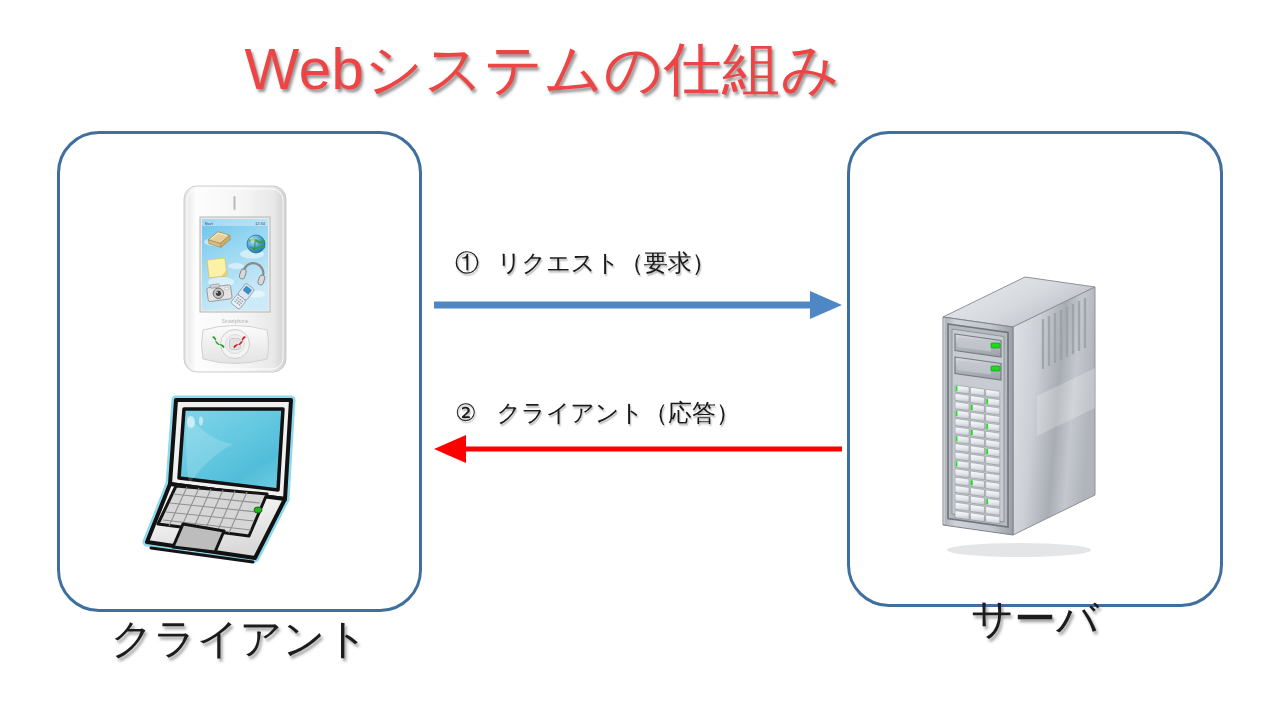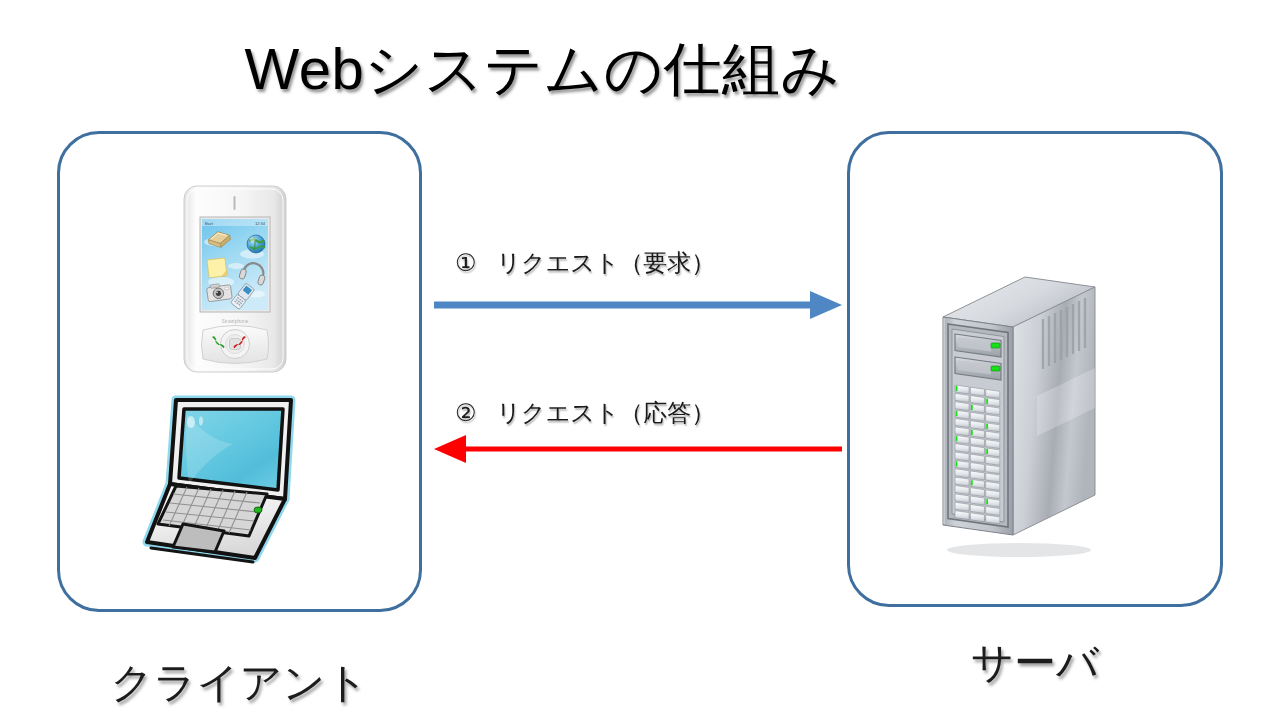"Webシステムの仕組み" .title { color: #000000 -> #ef4444 }
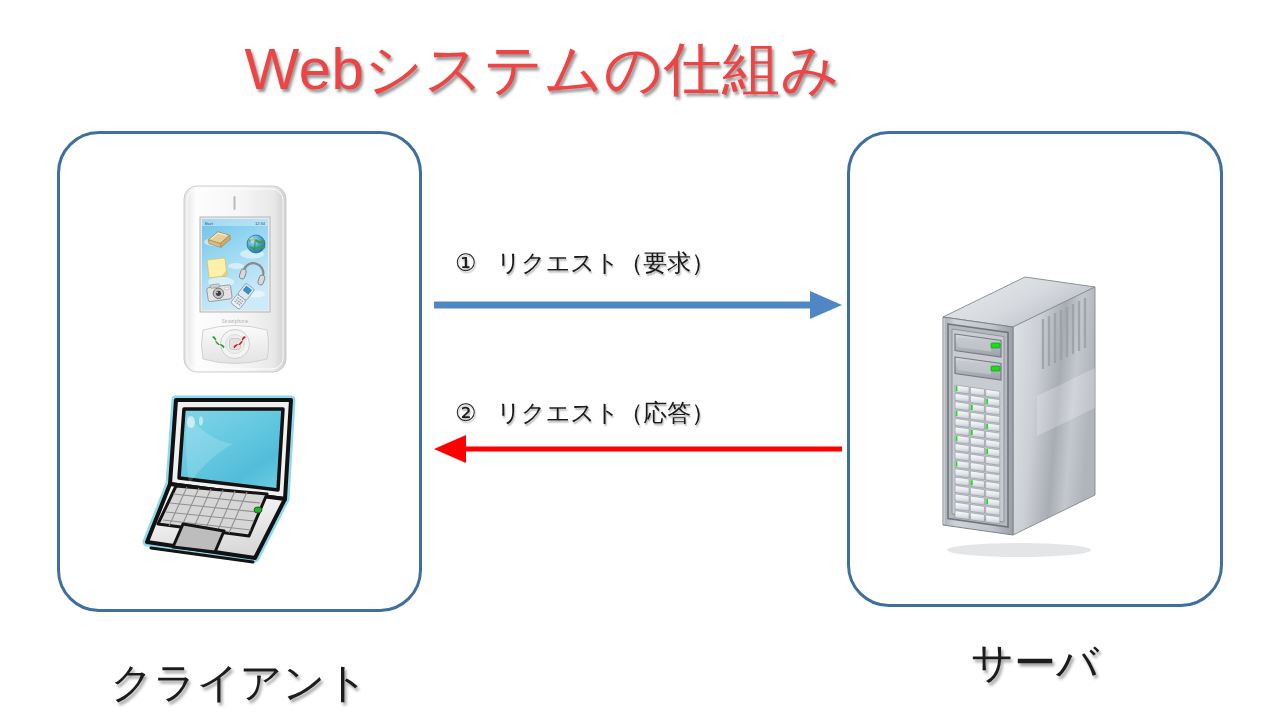"① リクエスト（要求）" #request-label { font-family: none -> Liberation Serif, serif }
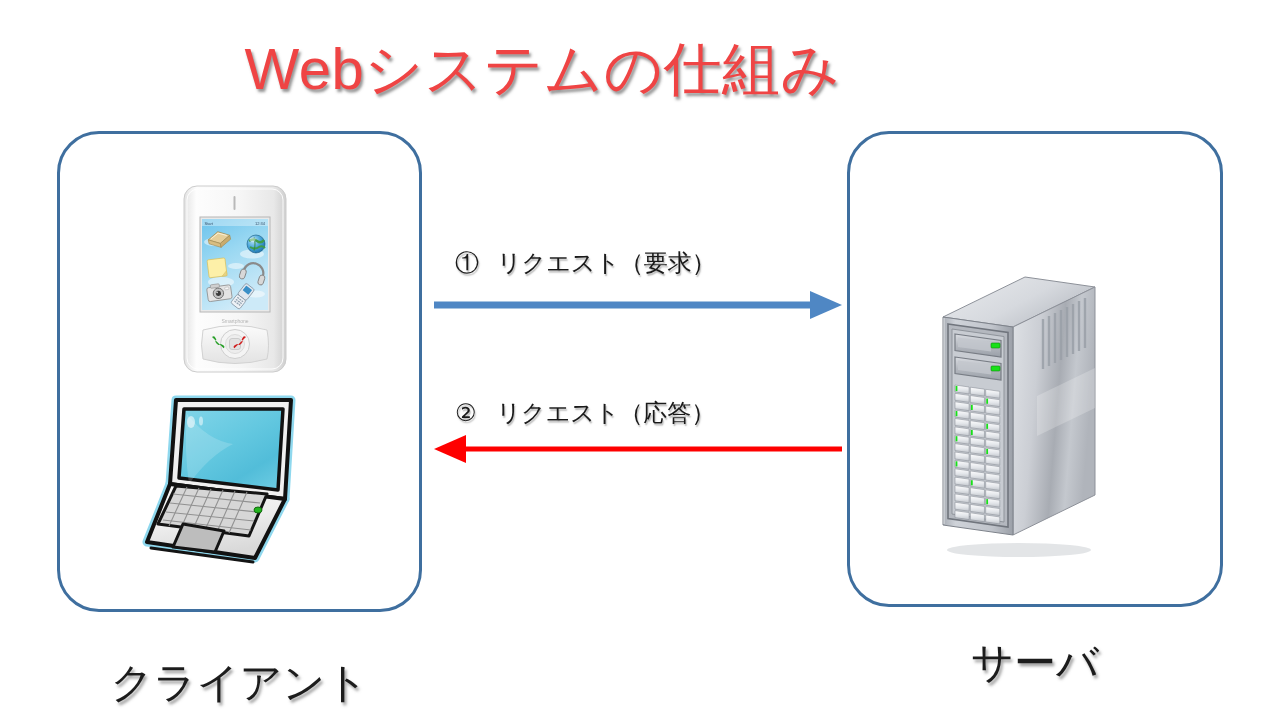"リクエスト（応答）" span { text: リクエス -> クライアン }
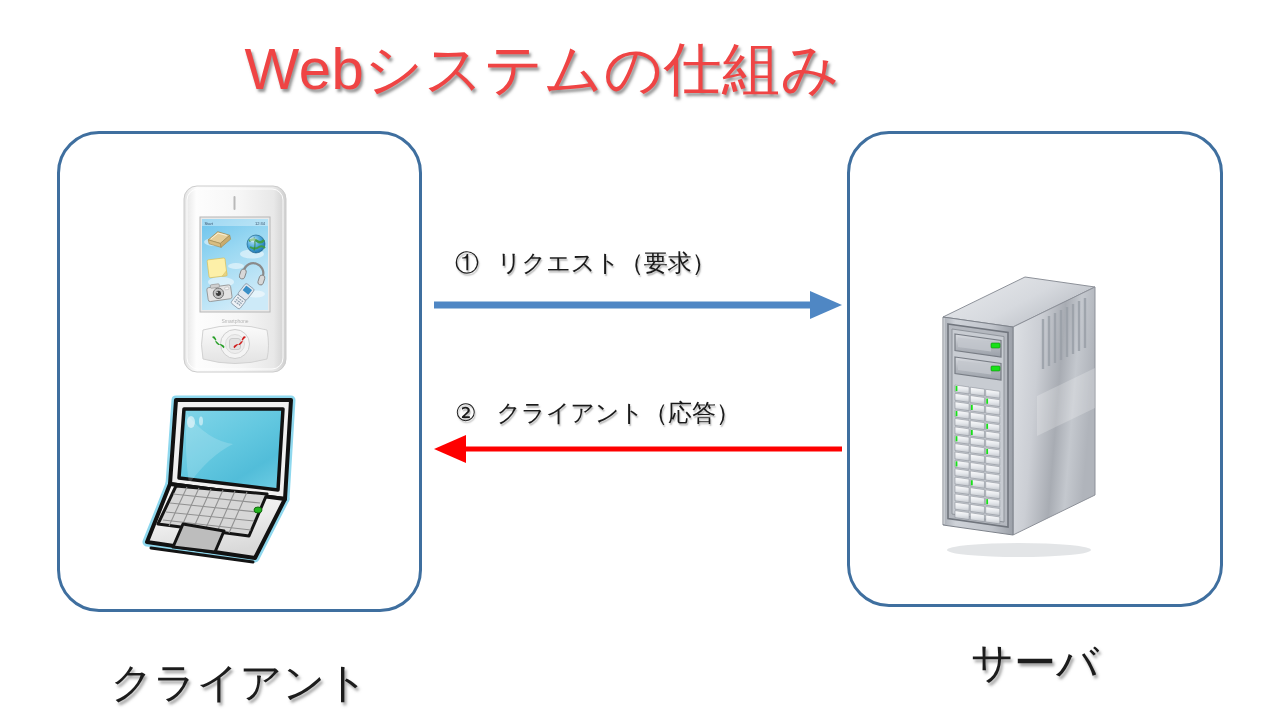"クライアント" .group-caption { margin-top: 44px -> none }
